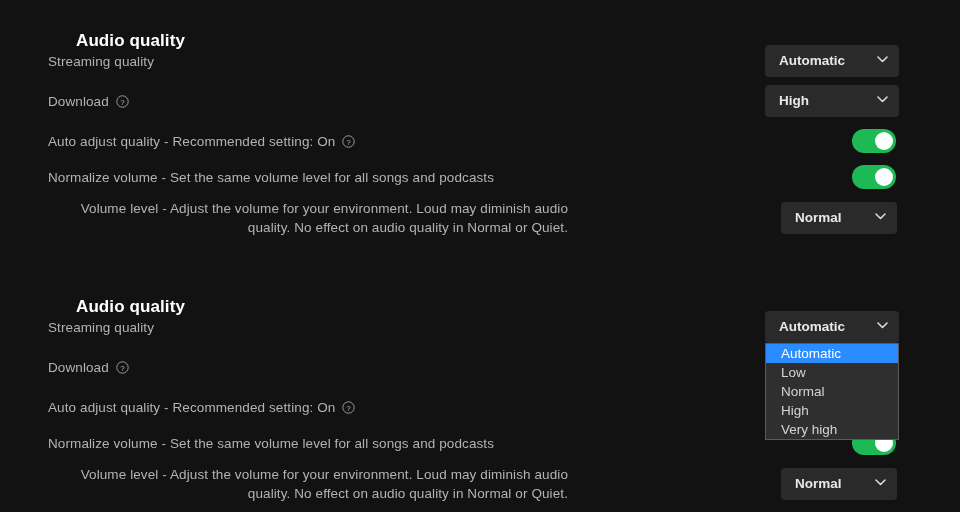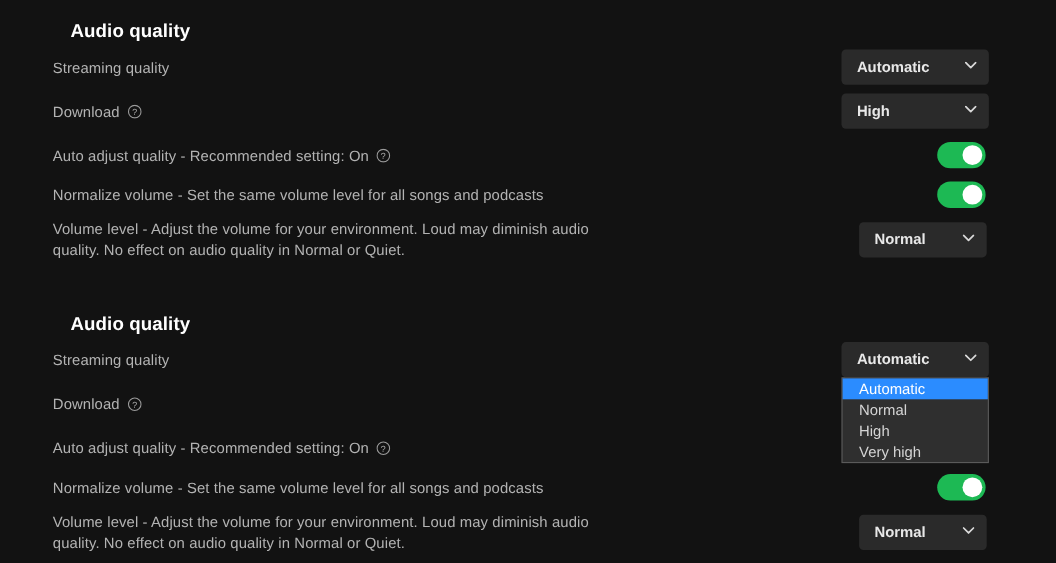"Audio quality" .section-title { margin: 4px -> 16px }
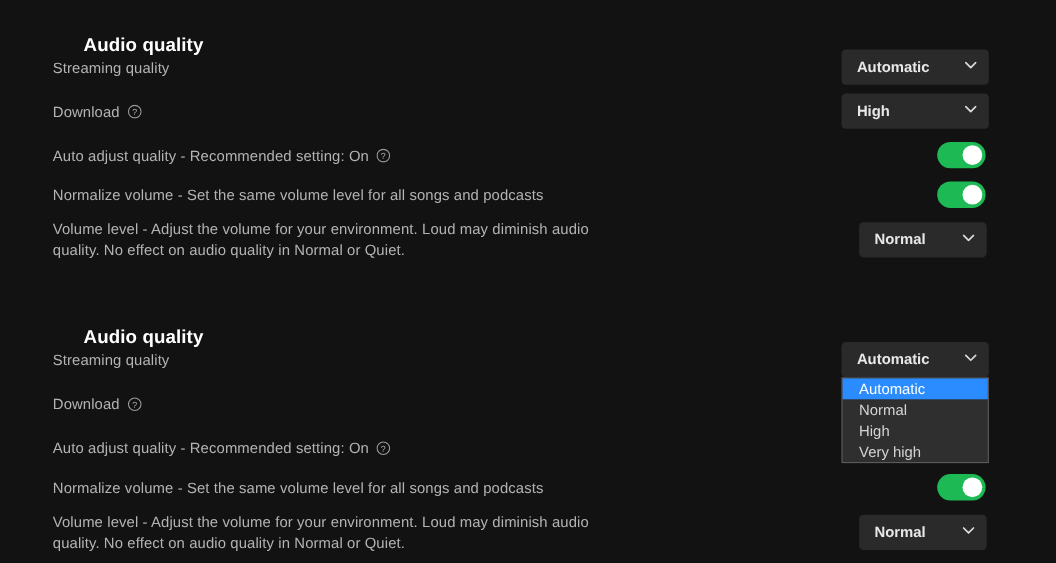"Volume level - Adjust the" .row-label.wrap { text-align: none -> right }
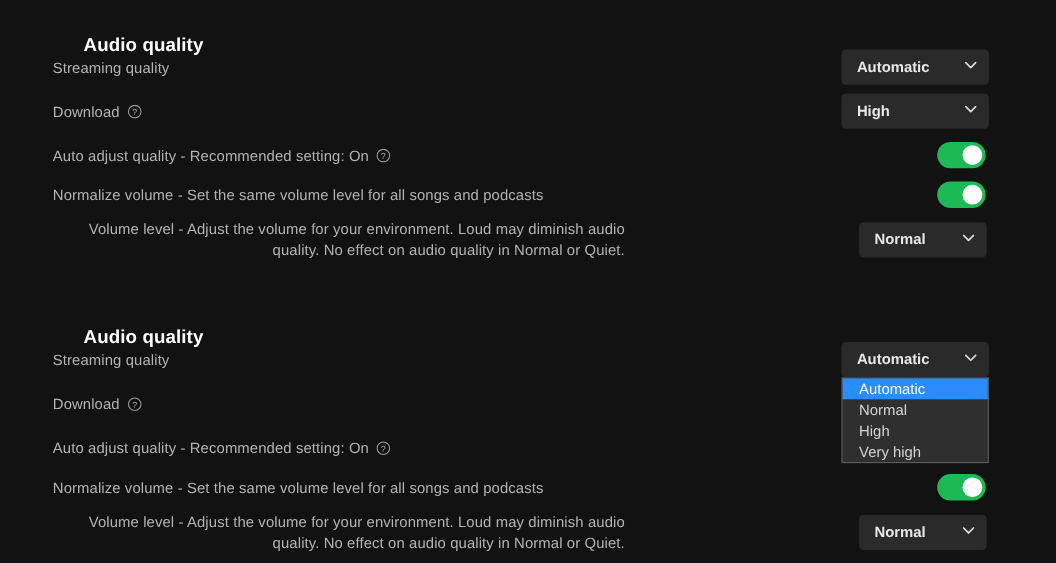"Low" li { html: none -> <li>Low</li> }
